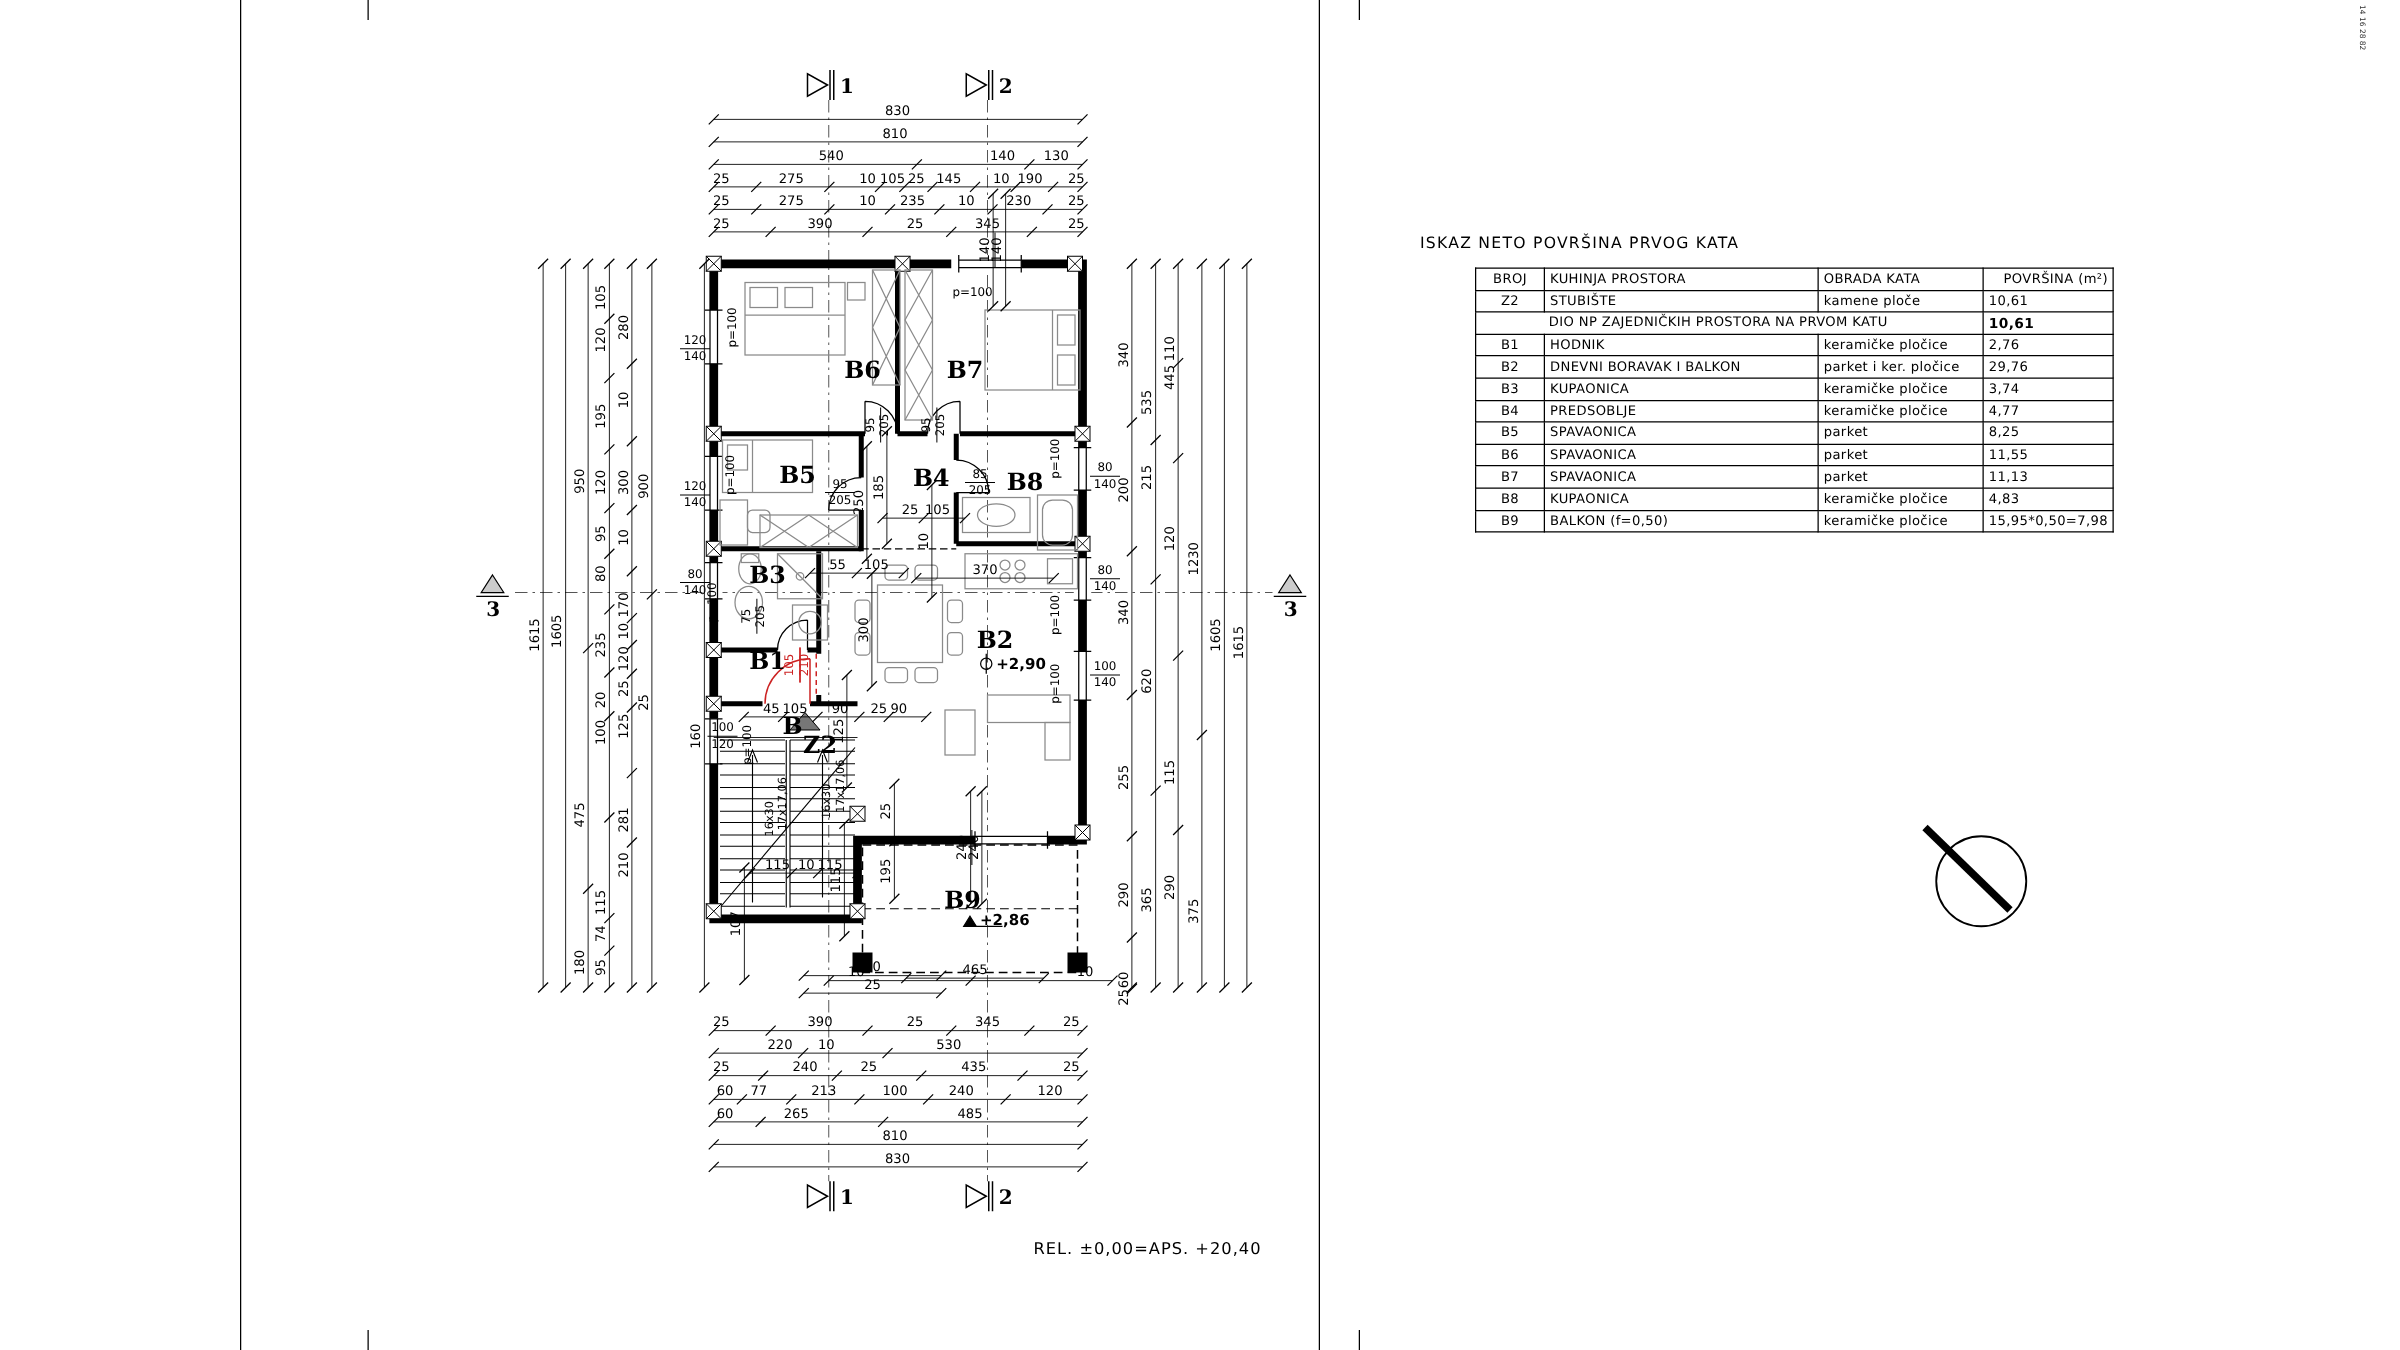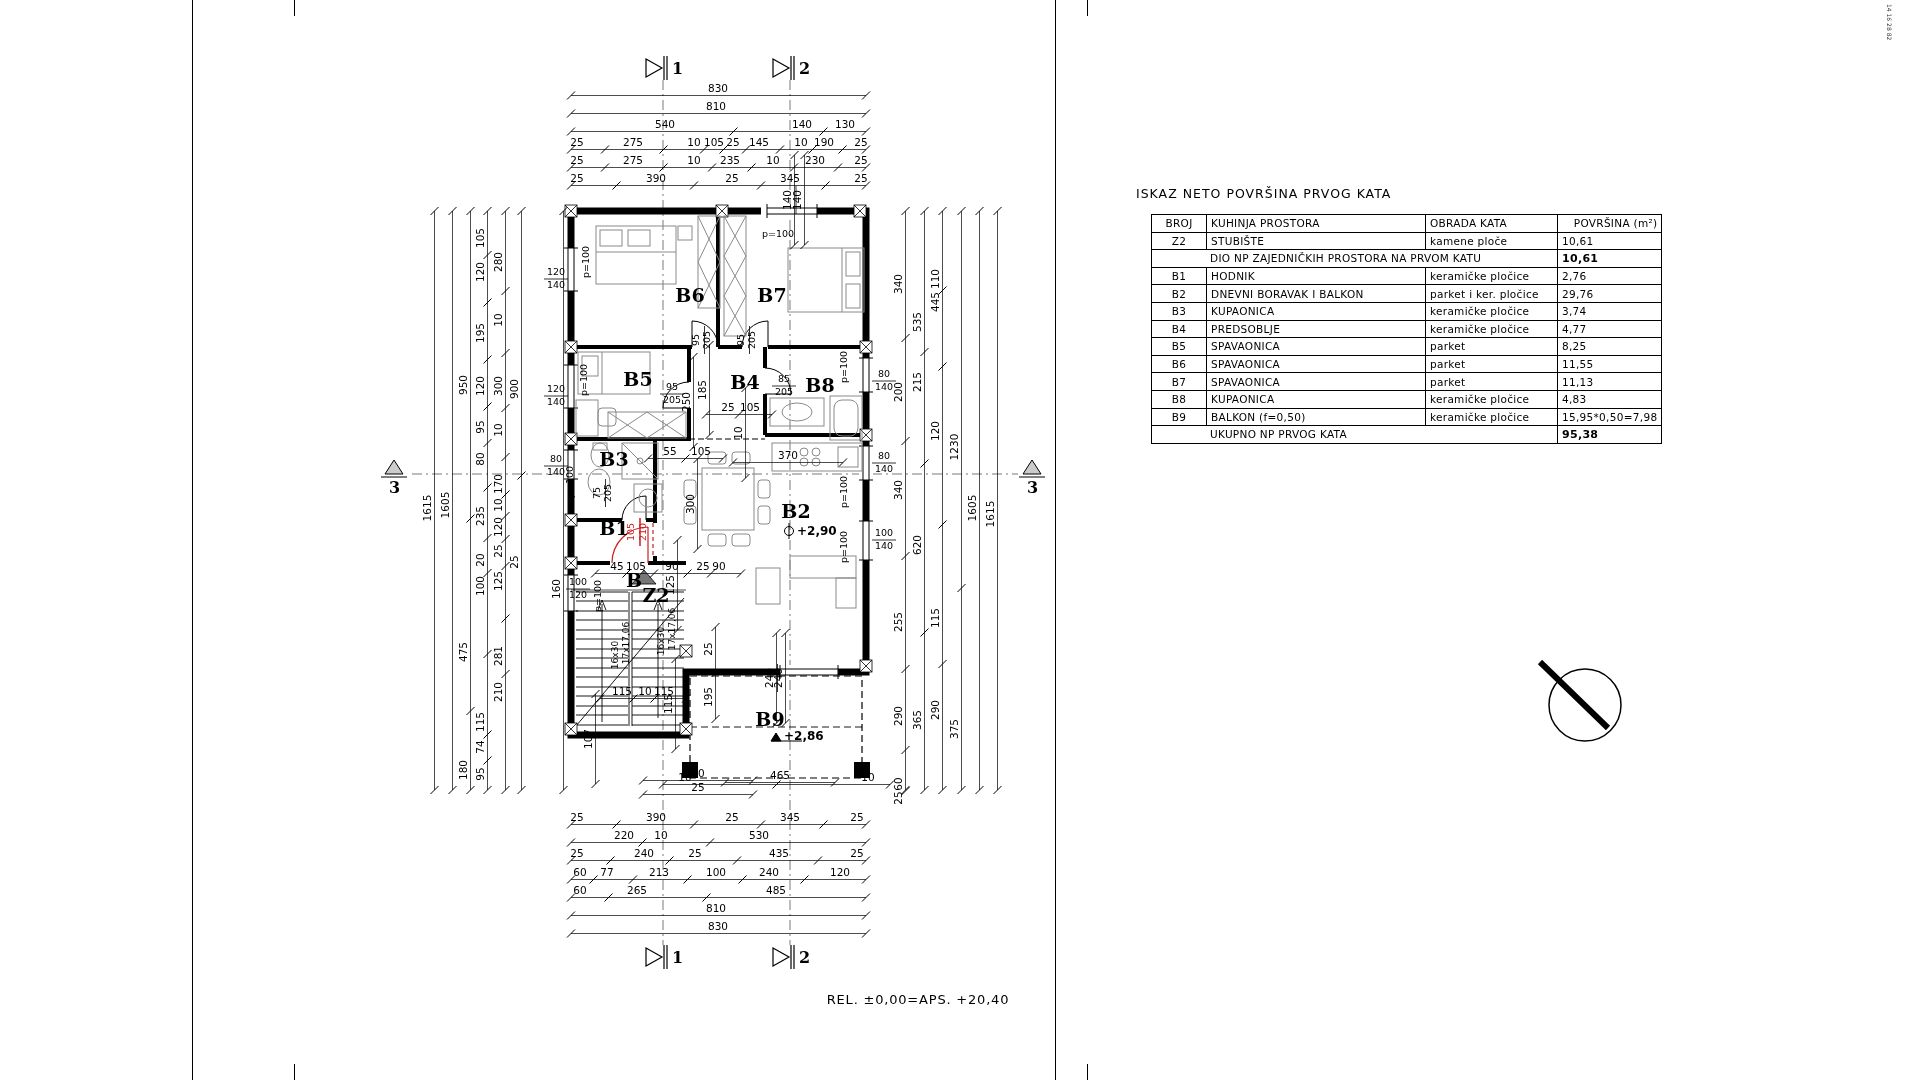"BROJ" #area-table { left: 1151px -> 1180px }
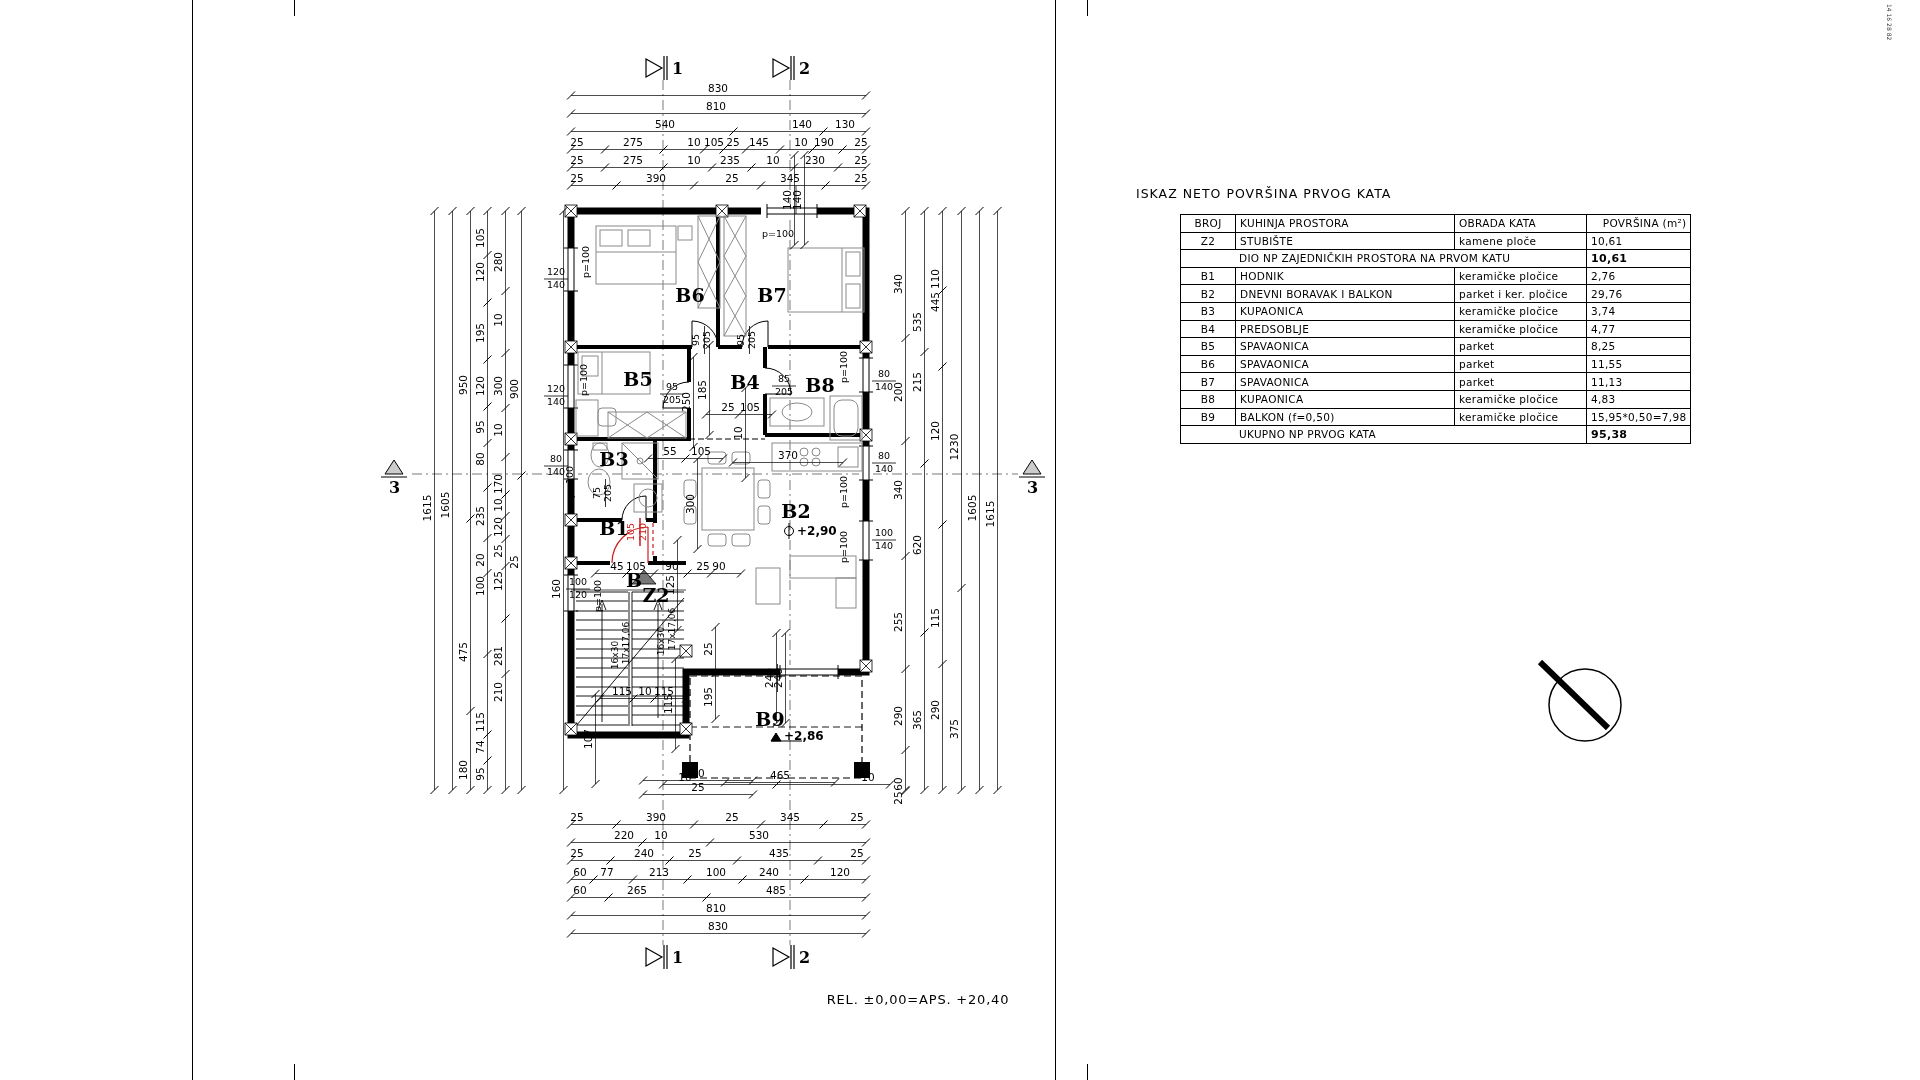"UKUPNO NP PRVOG KATA" tr { html: <tr> <td>UKUPNO NP PRVOG KATA</td> <td>95,38</td> </tr> -> none }
